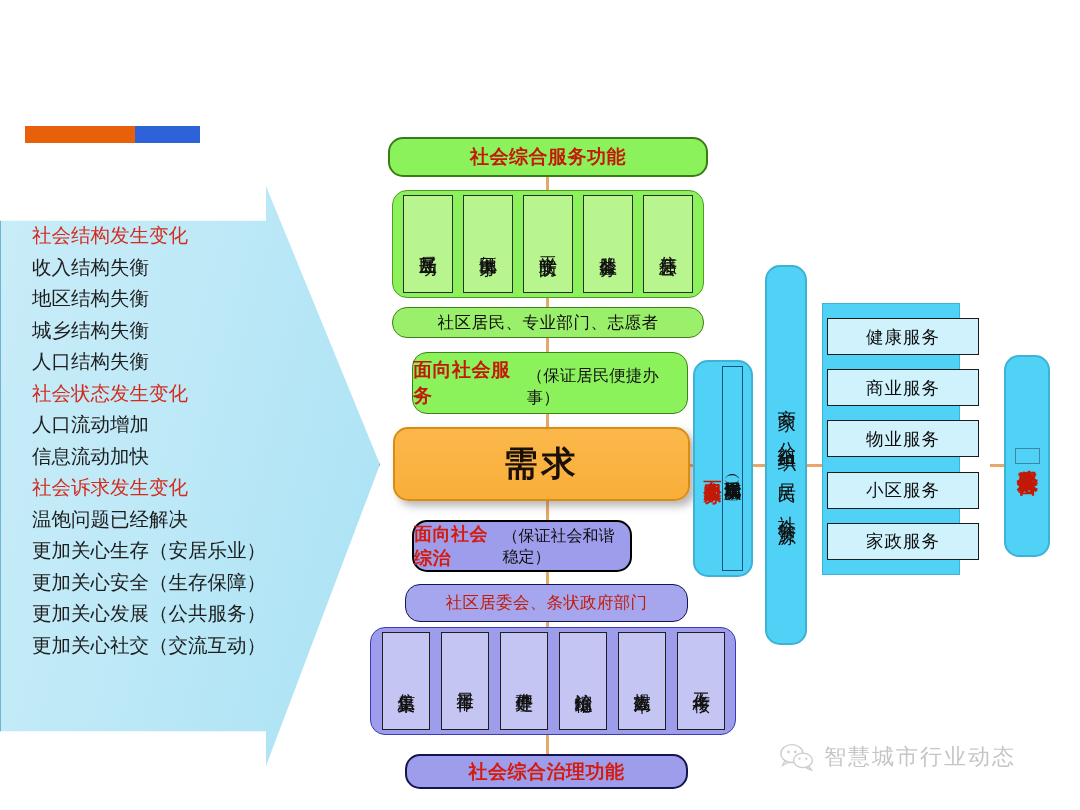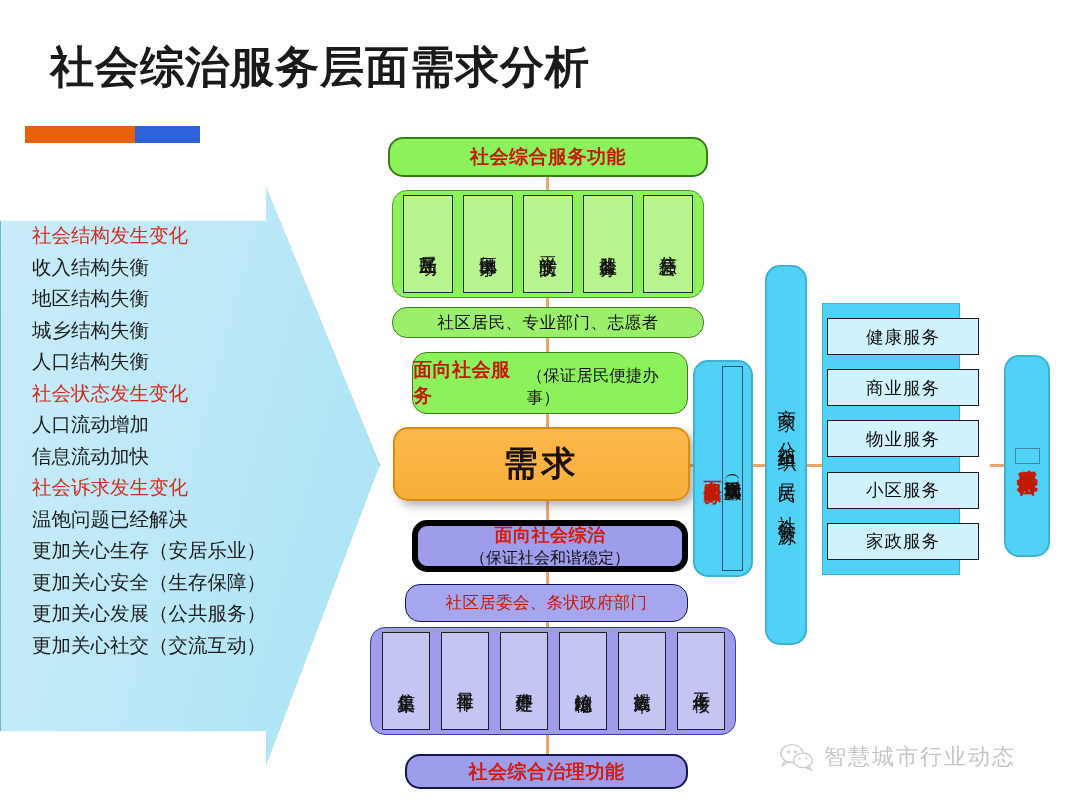"社会综治服务层面需求分析" div.title { html: <div>社会综治服务层面需求分析</div> -> none }
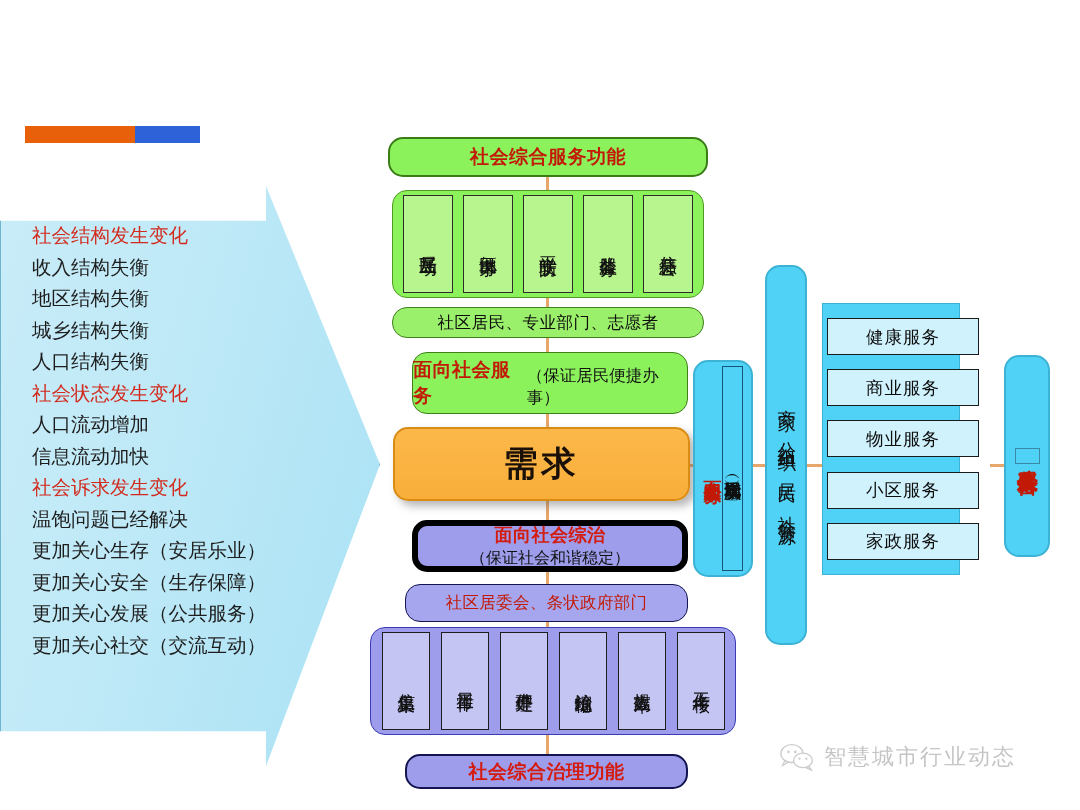"面向社会综治" .pbox-gov { border: 6px solid #000000 -> 2px solid #000000; flex-direction: column -> none; width: 276px -> 220px }
